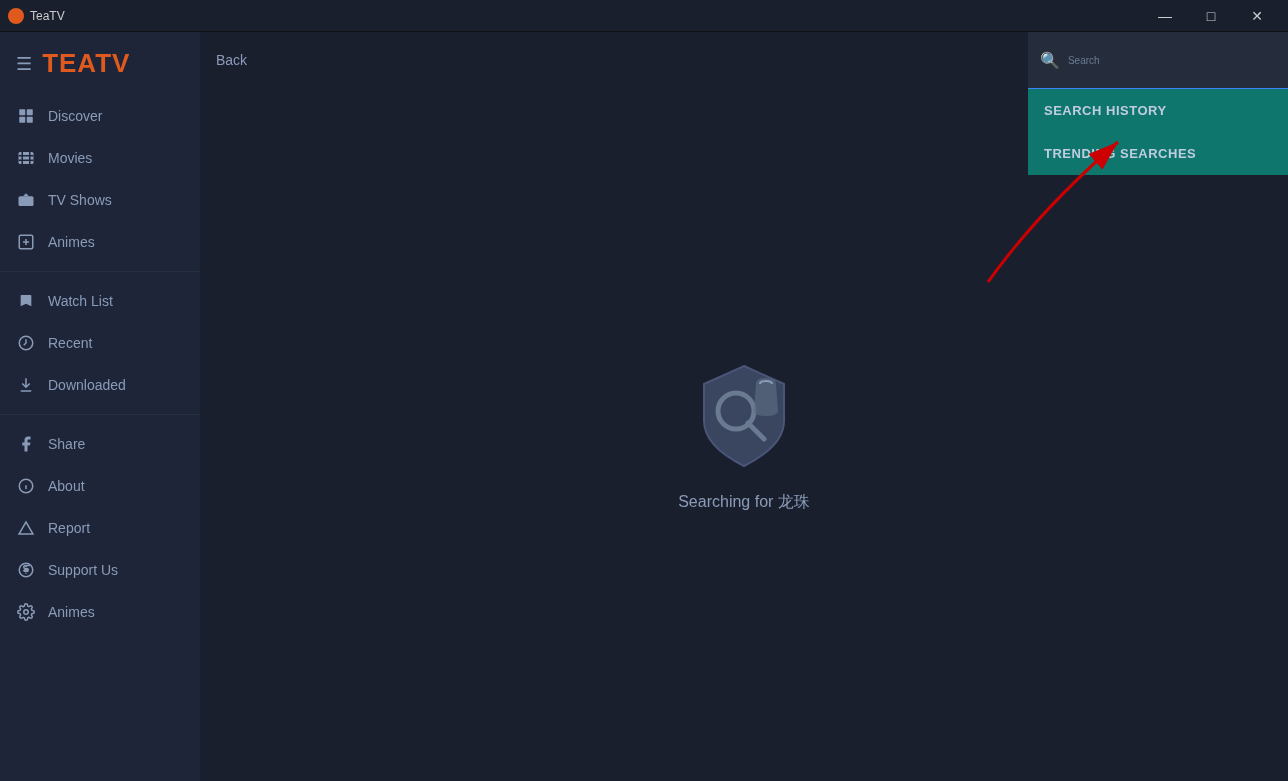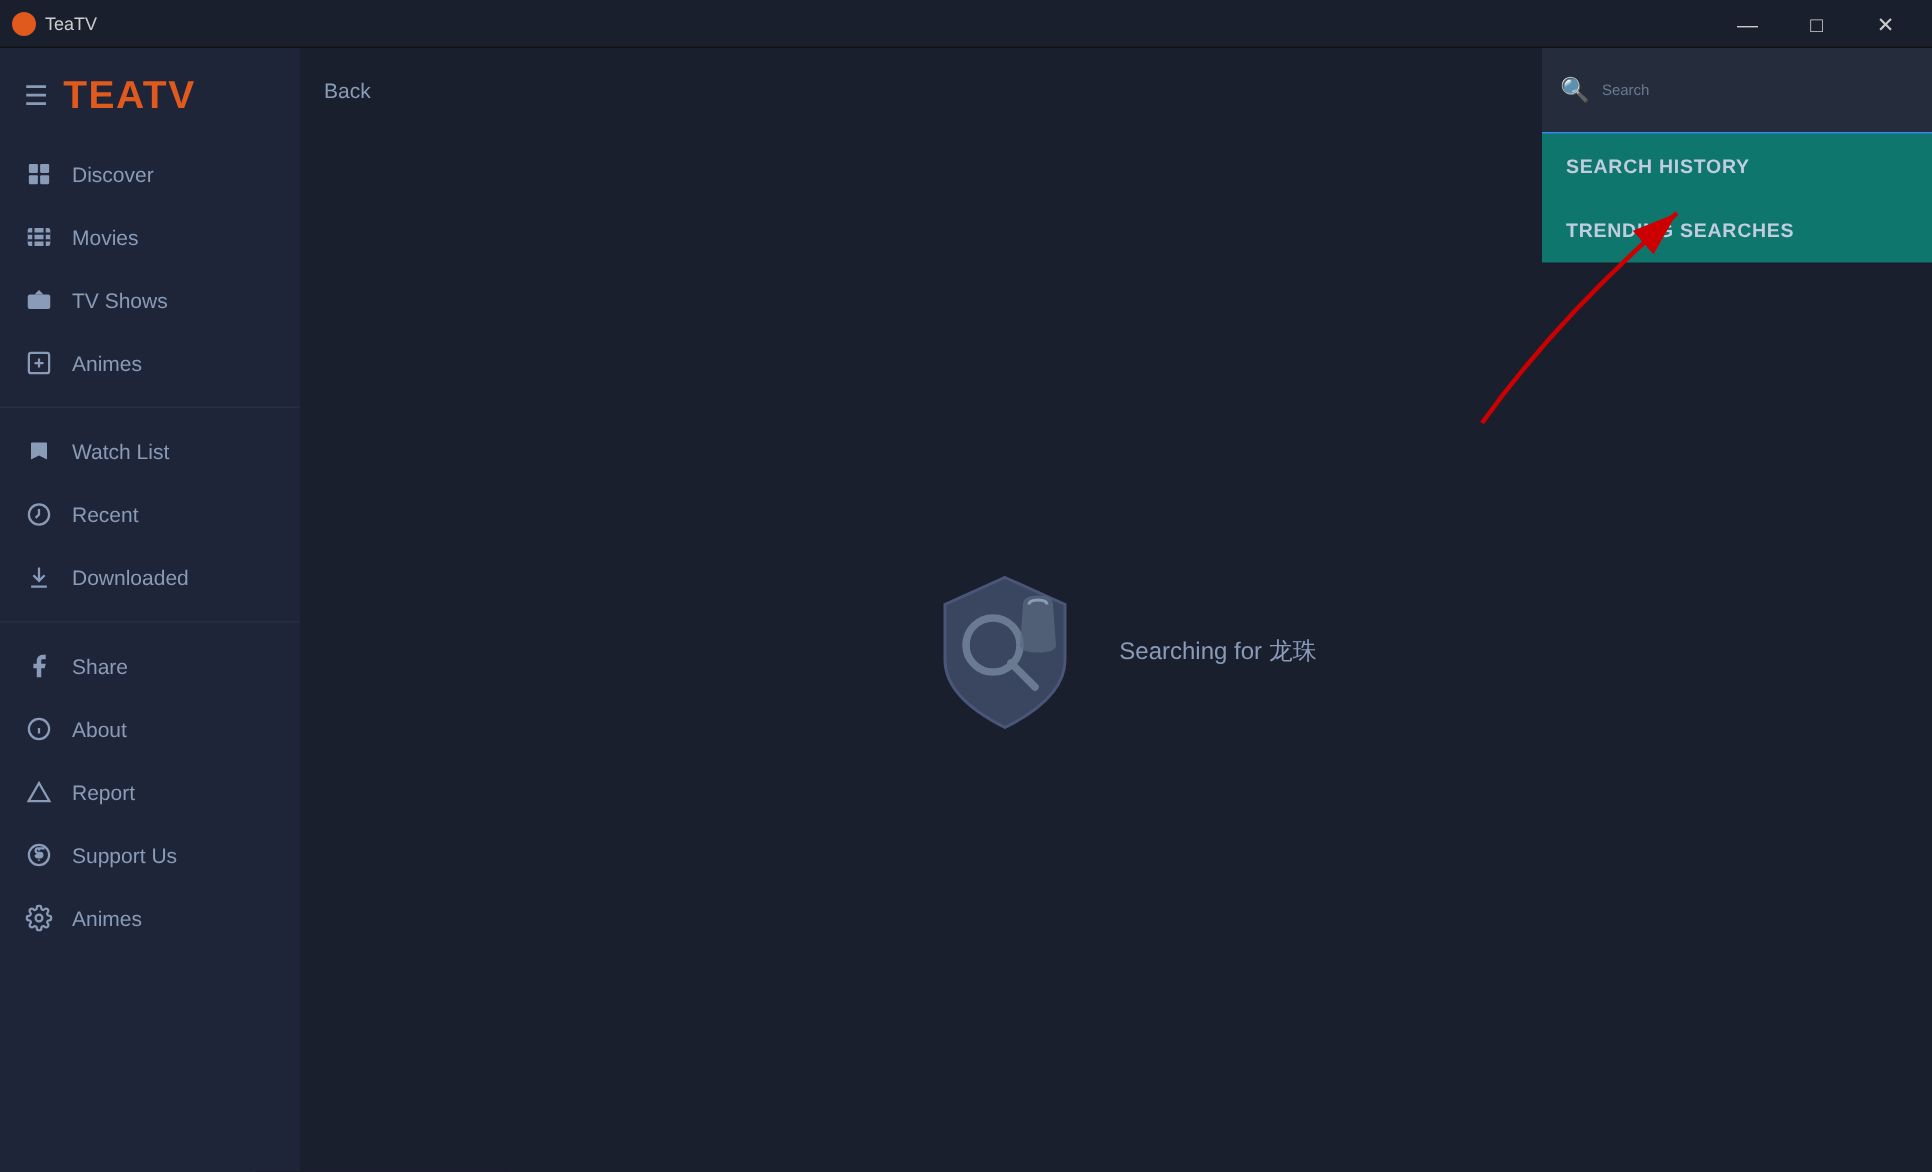"Searching for 龙珠" .search-placeholder { flex-direction: row -> column }
